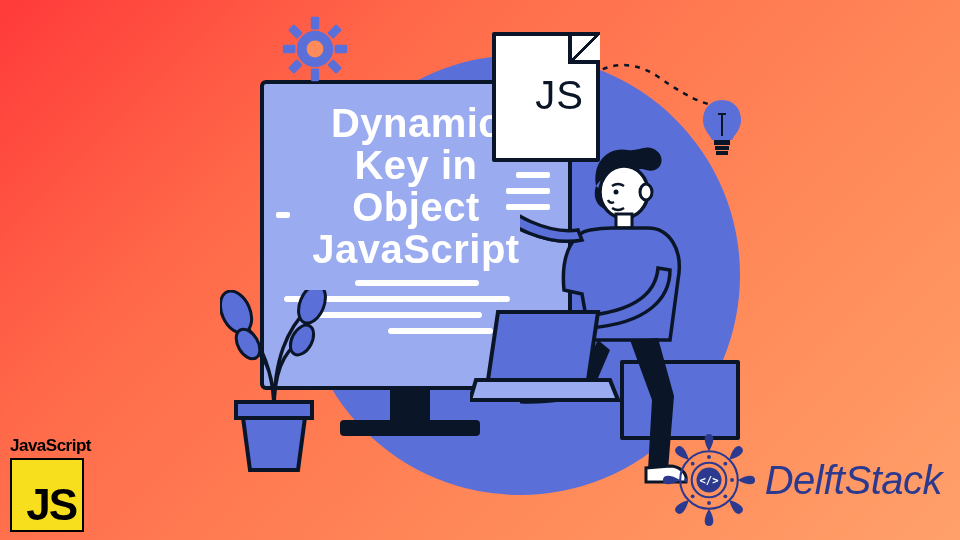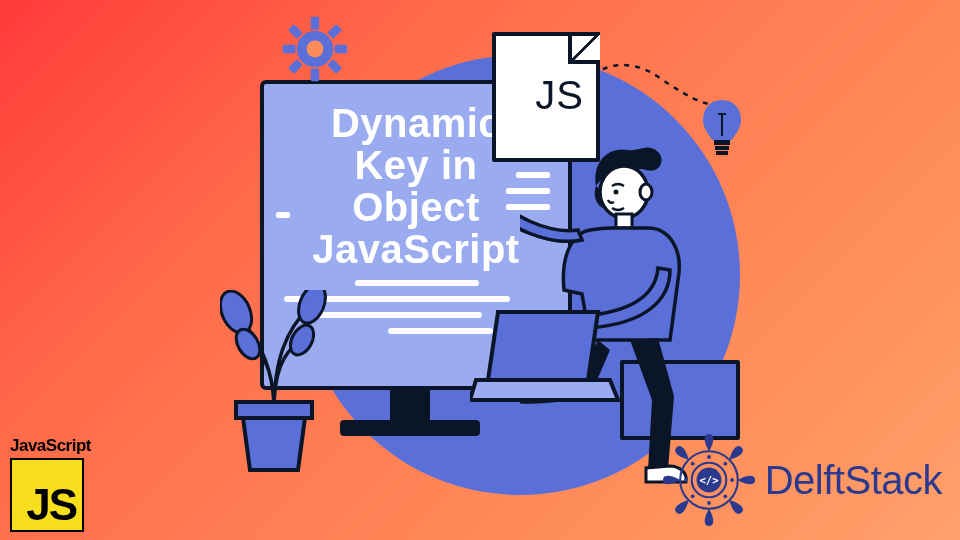"DelftStack" .delft-text { font-style: none -> italic }
